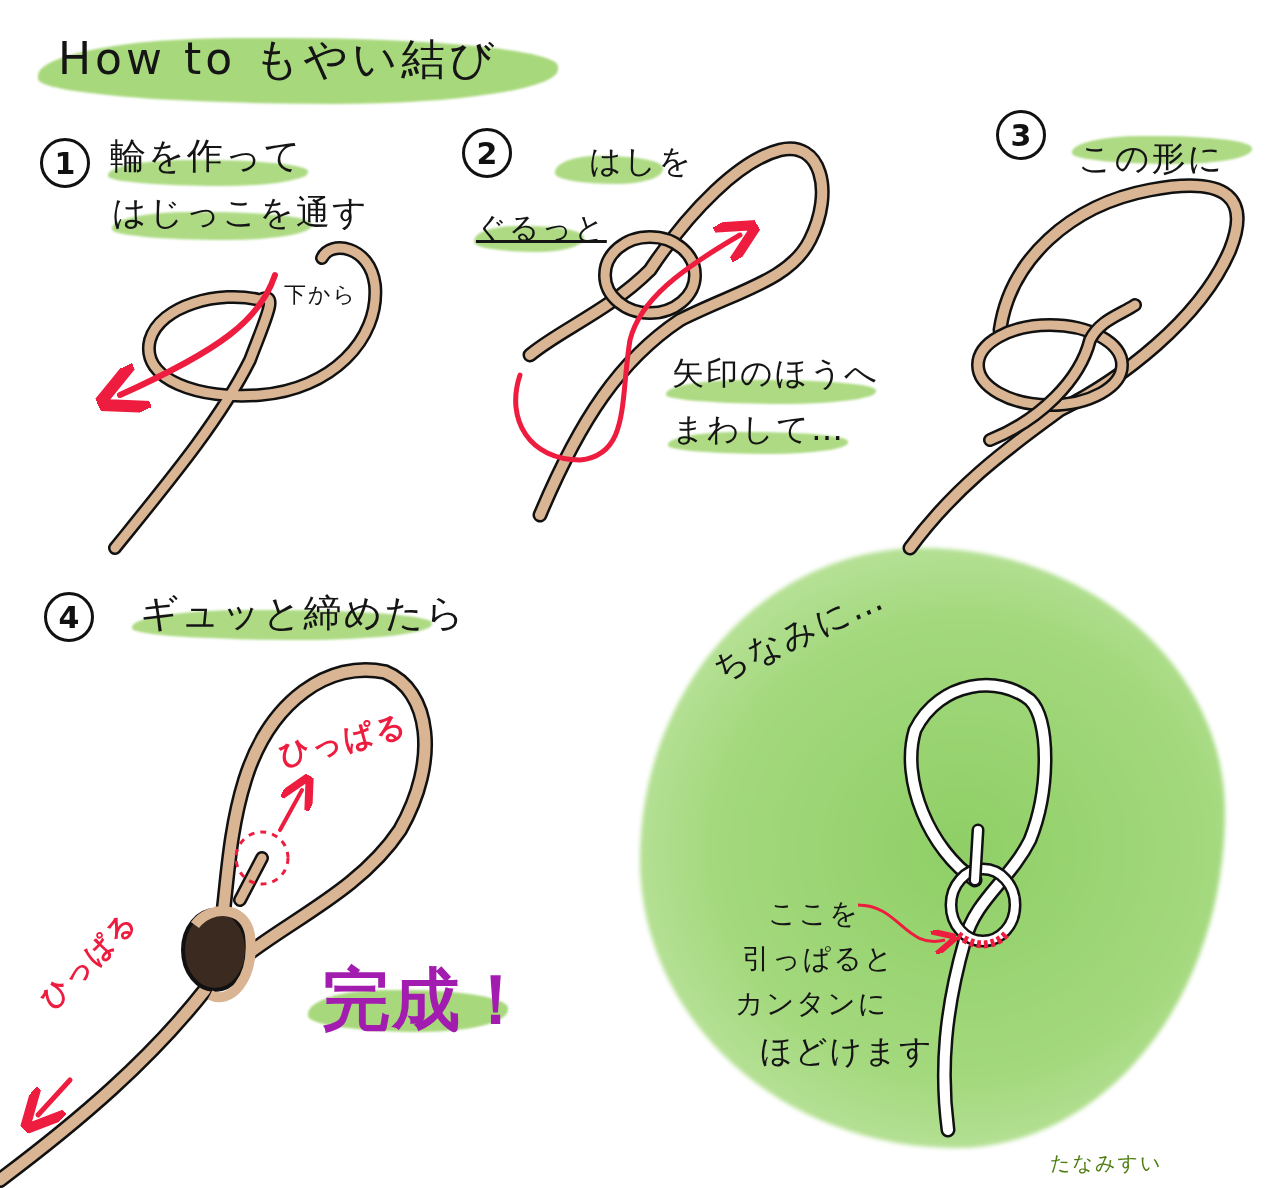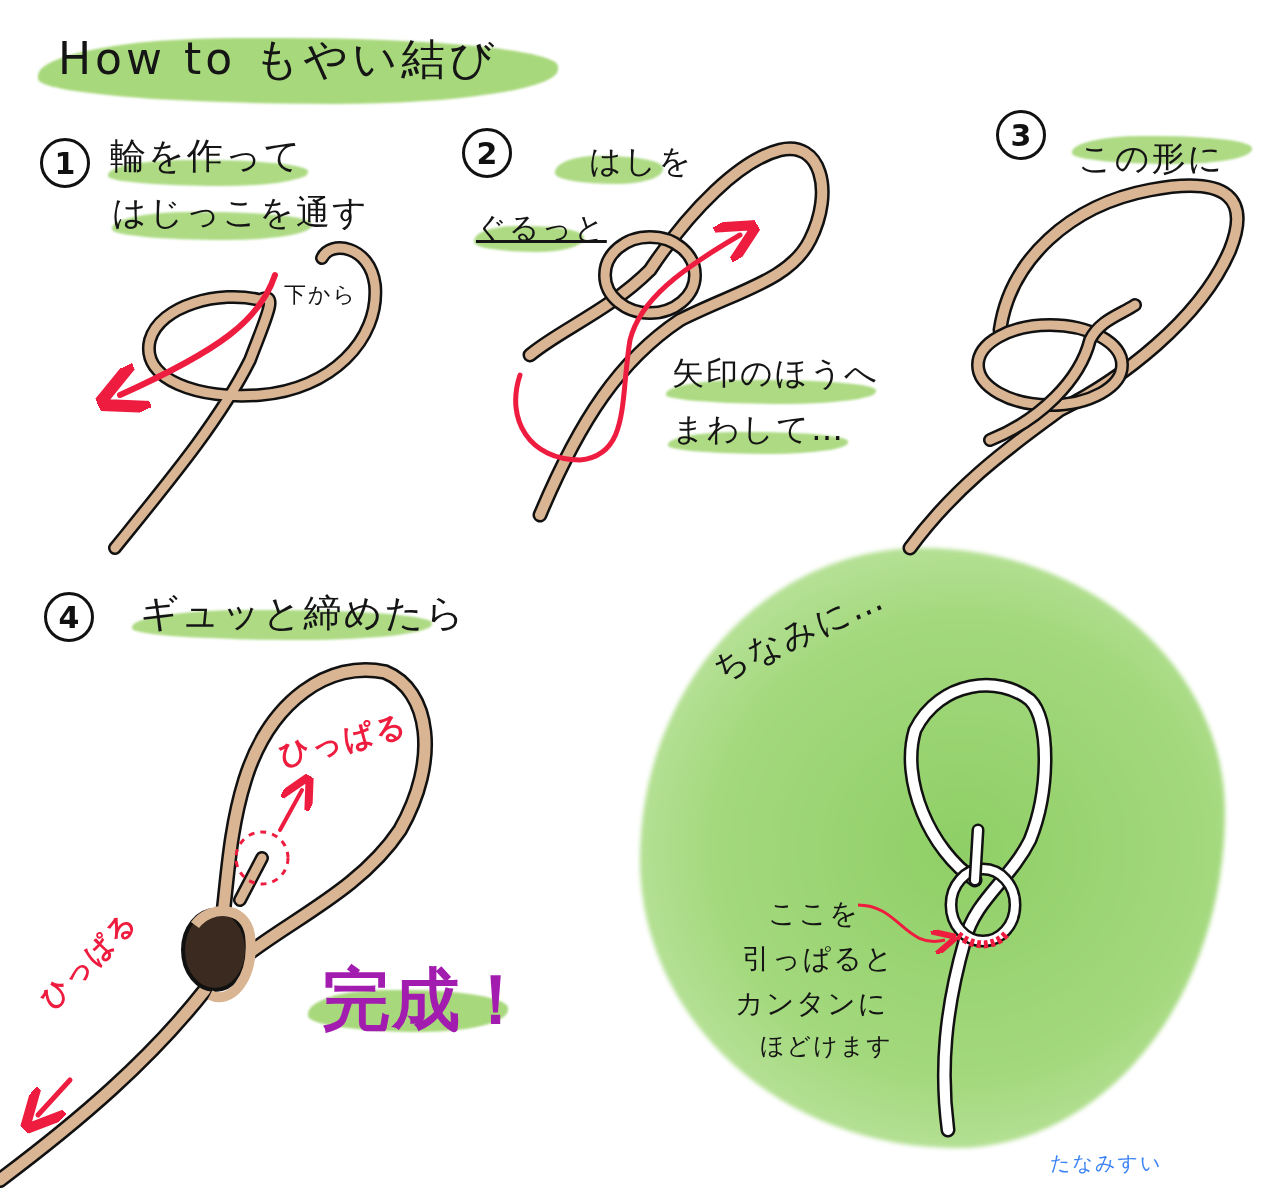"ほどけます" div.abs { font-size: 24px -> 32px }
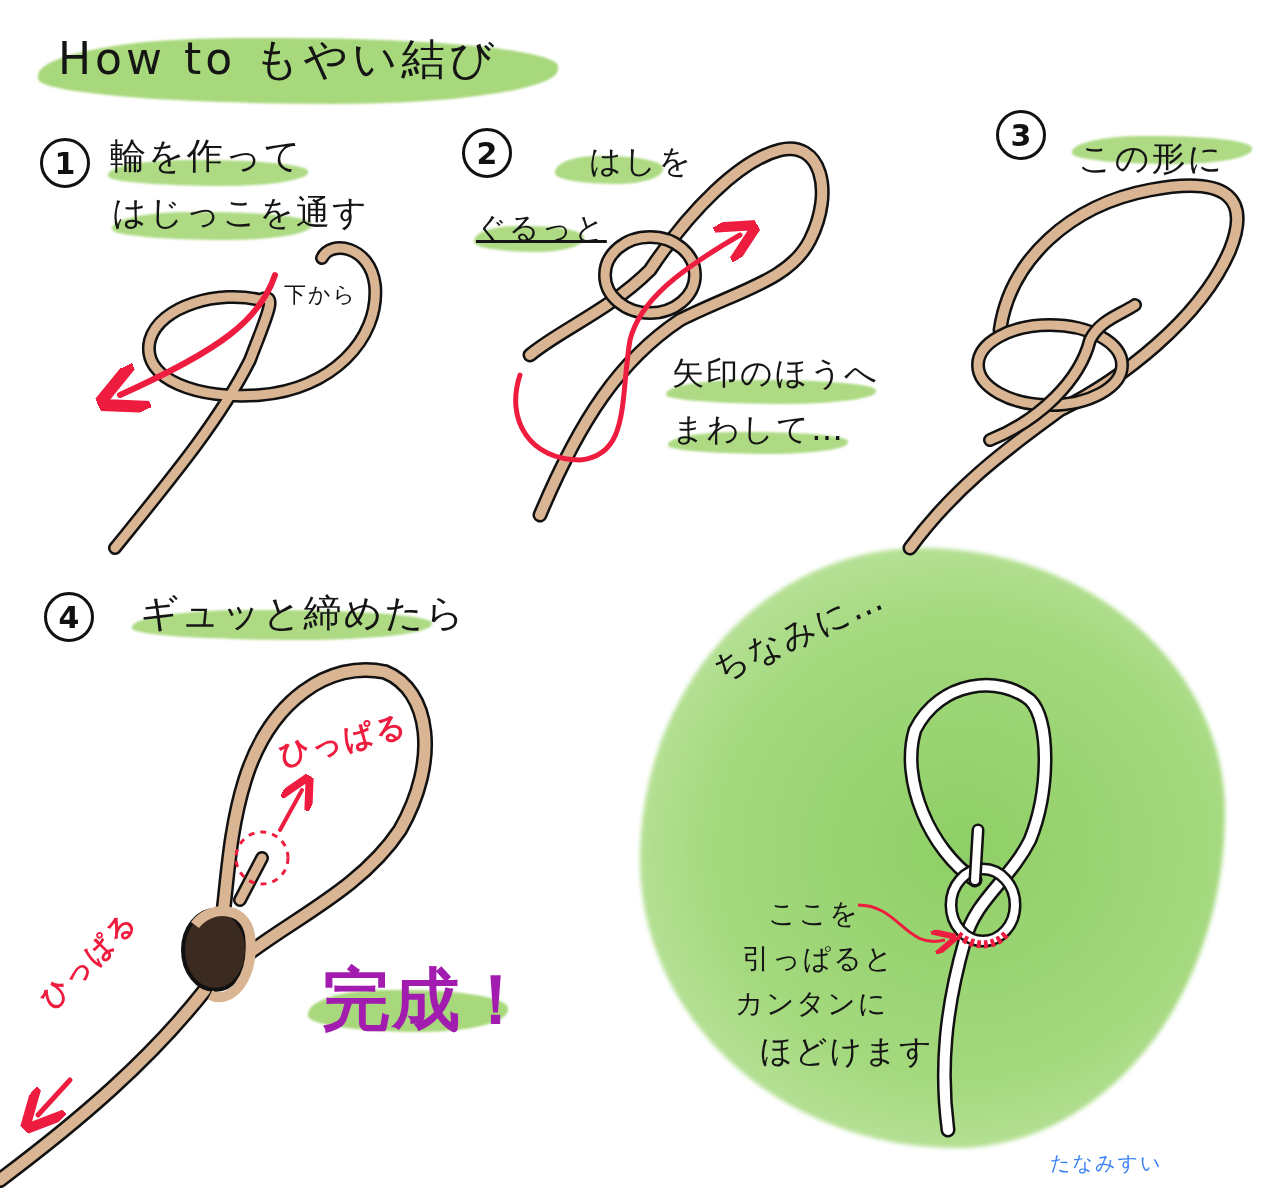"たなみすい" div.abs { color: #3b82f6 -> #4d7c0f }
